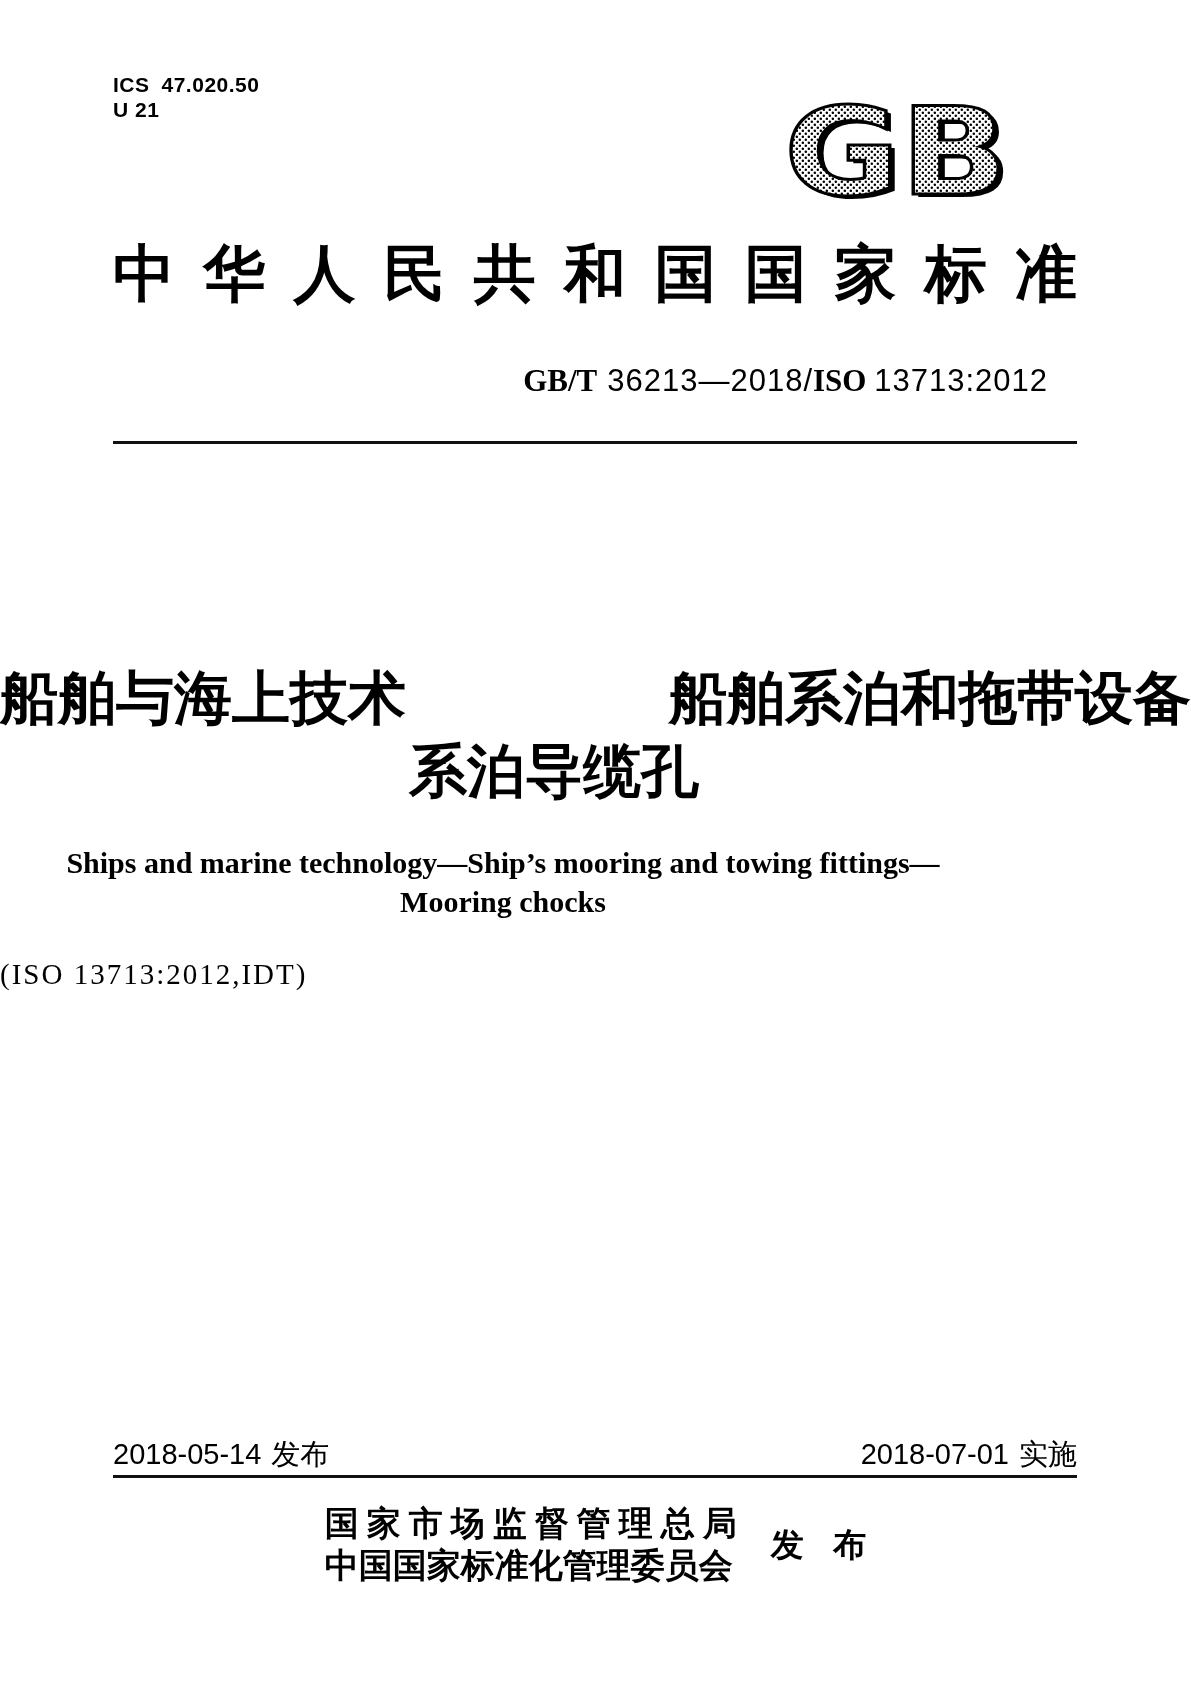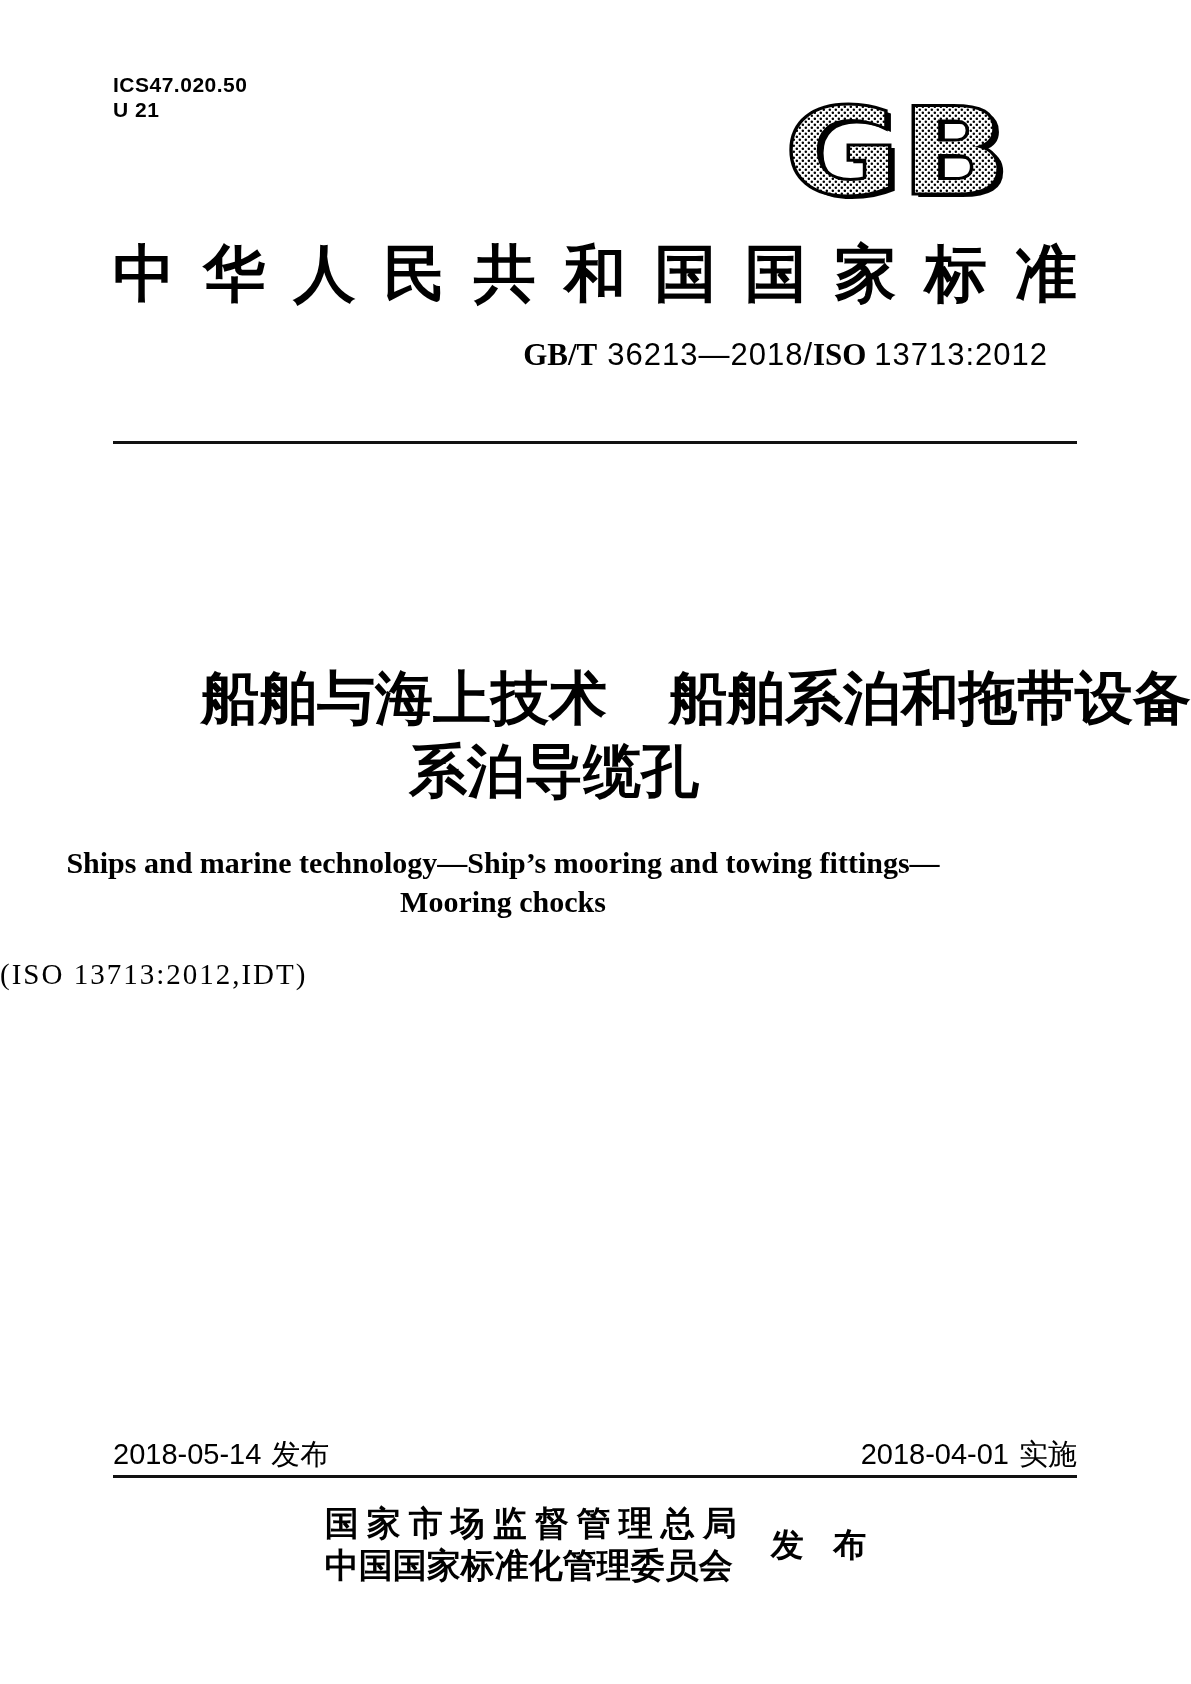"47.020.50" .ics-row span + span { margin-left: none -> 12px }
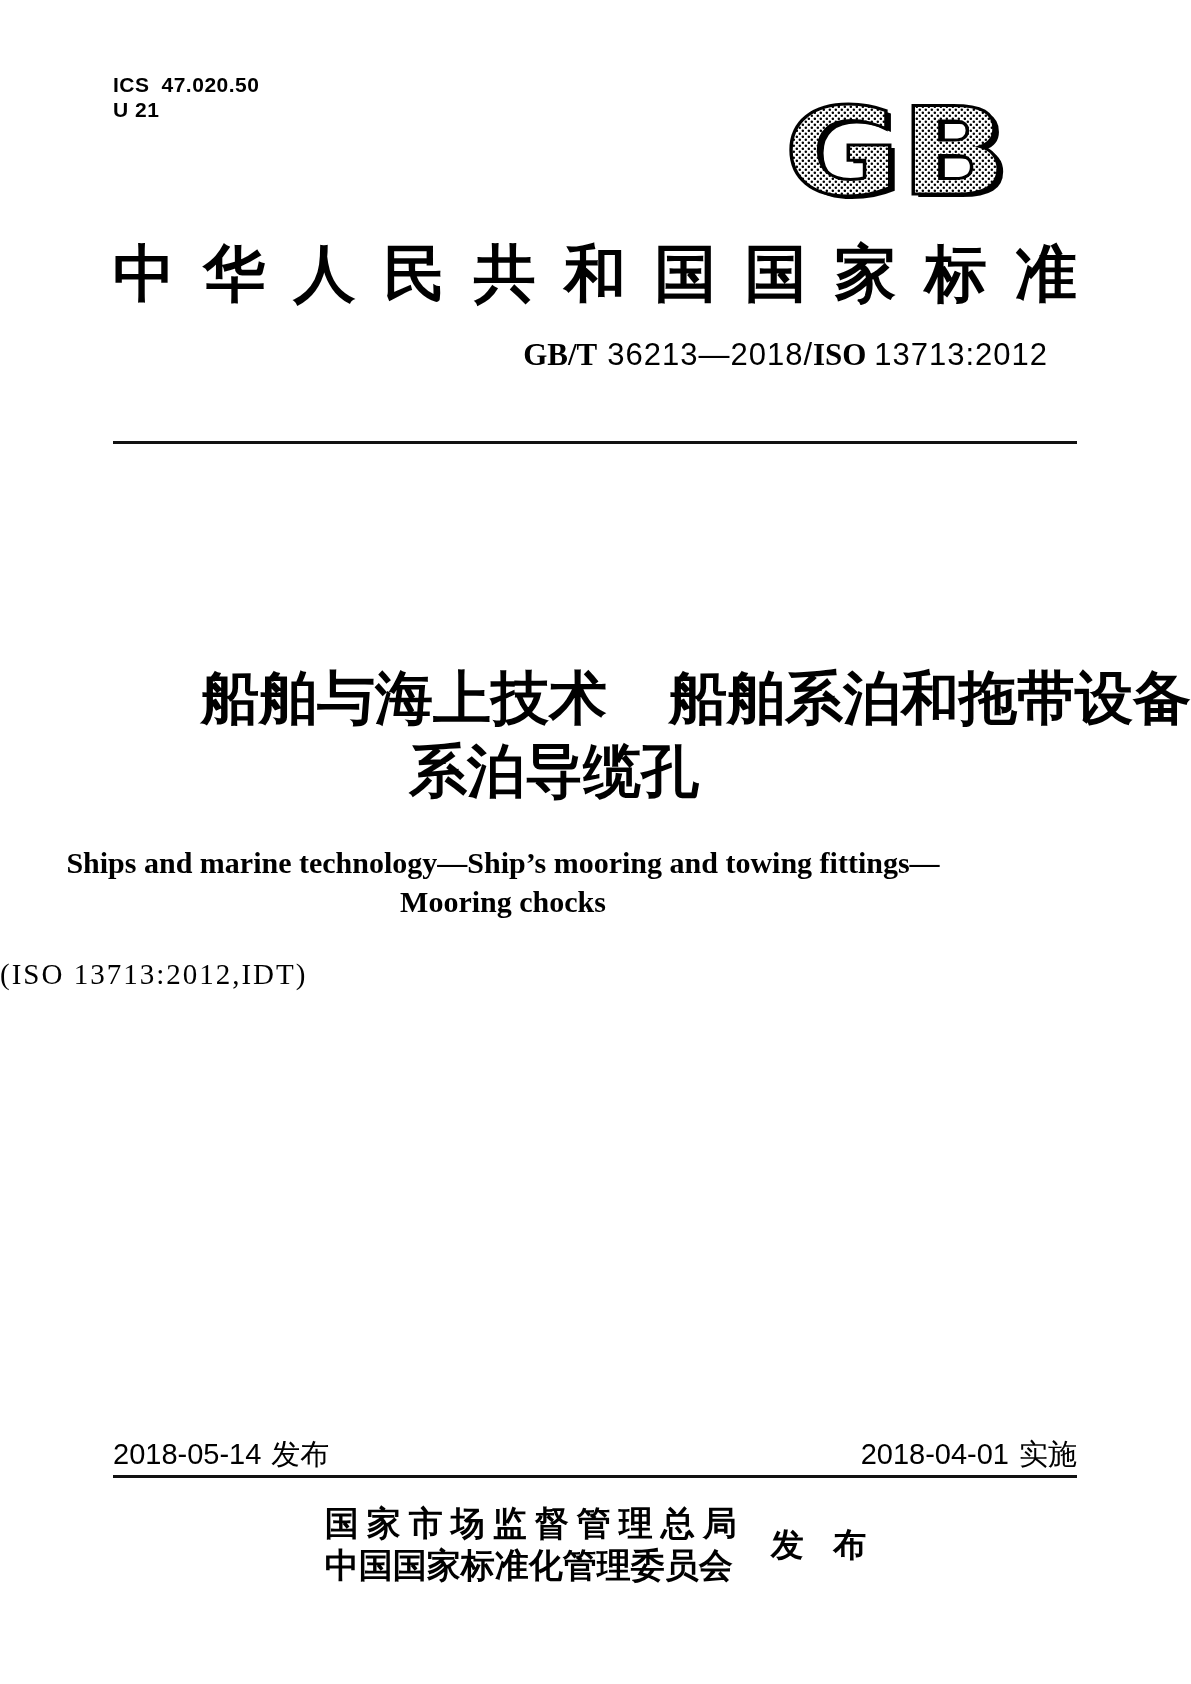"GB/T 36213—2018/ISO 13713:2012" .std-code { top: 338px -> 364px }
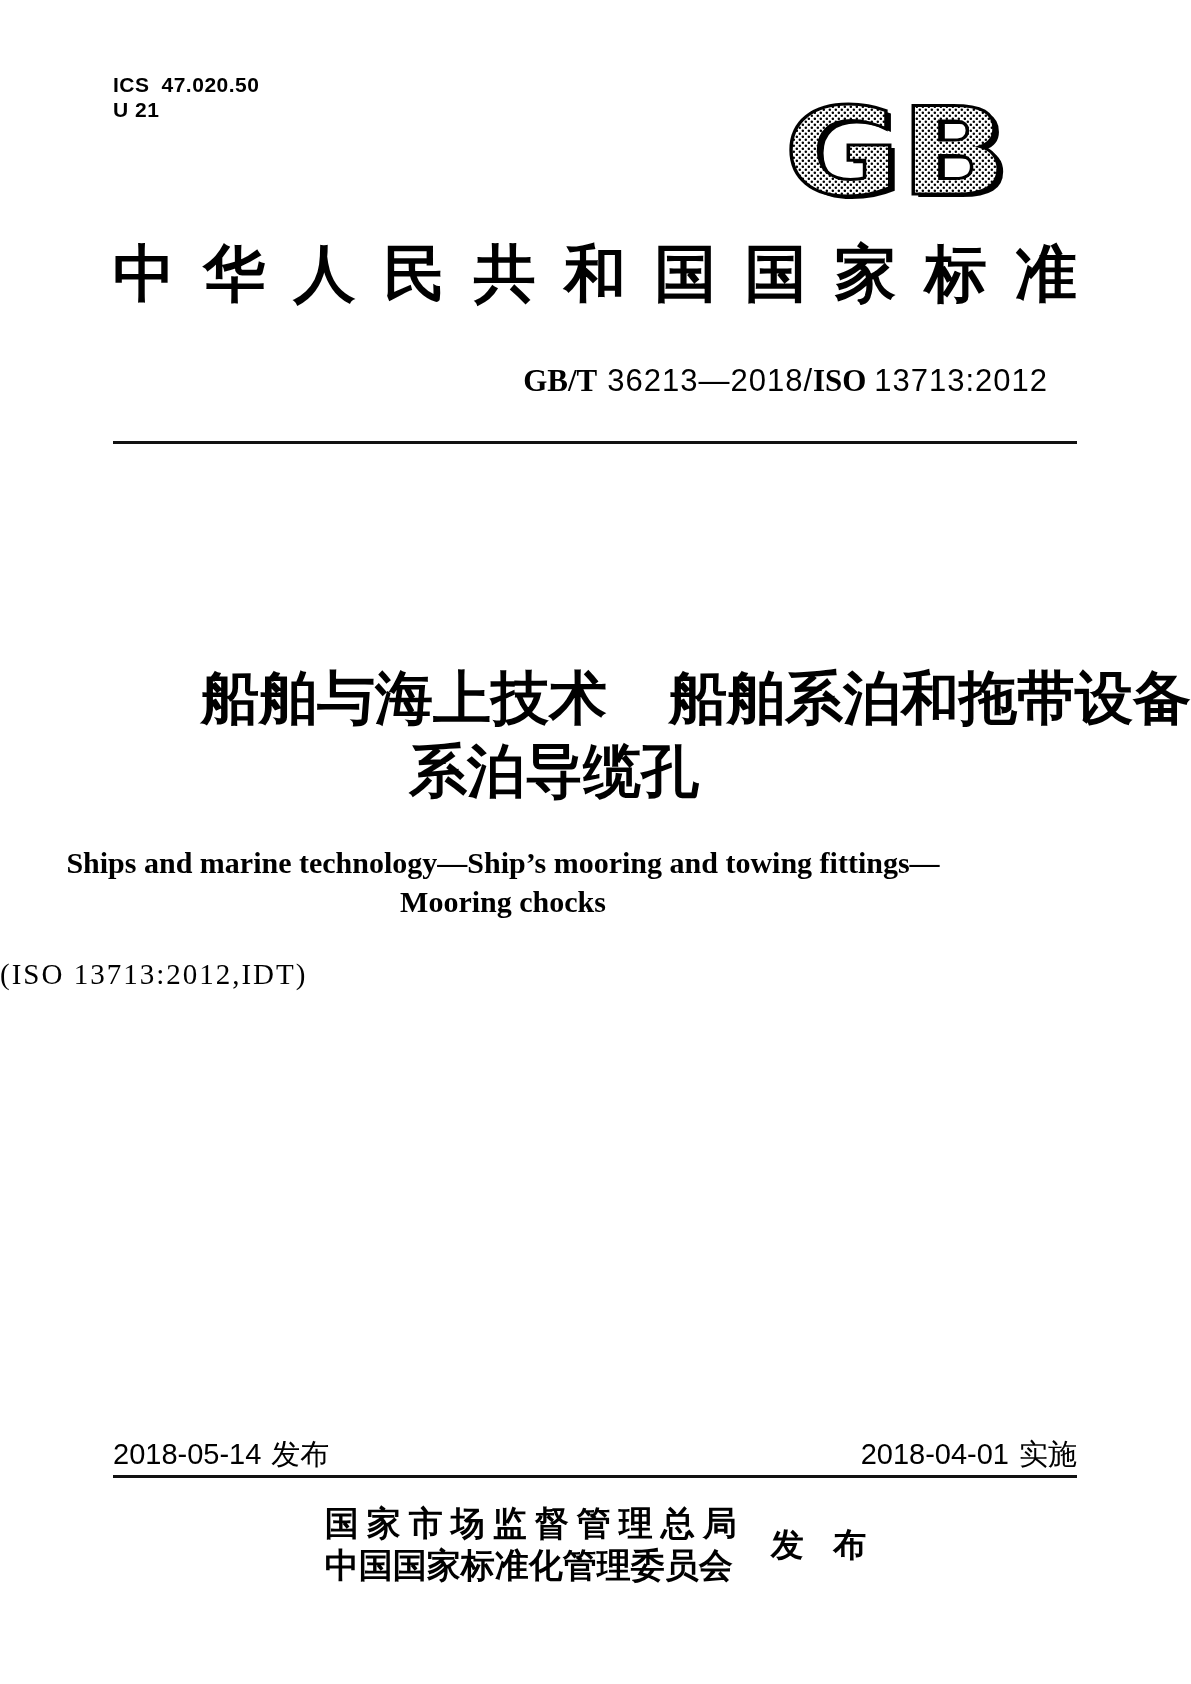"船舶与海上技术" .cn-title-line1 { justify-content: flex-end -> space-between }
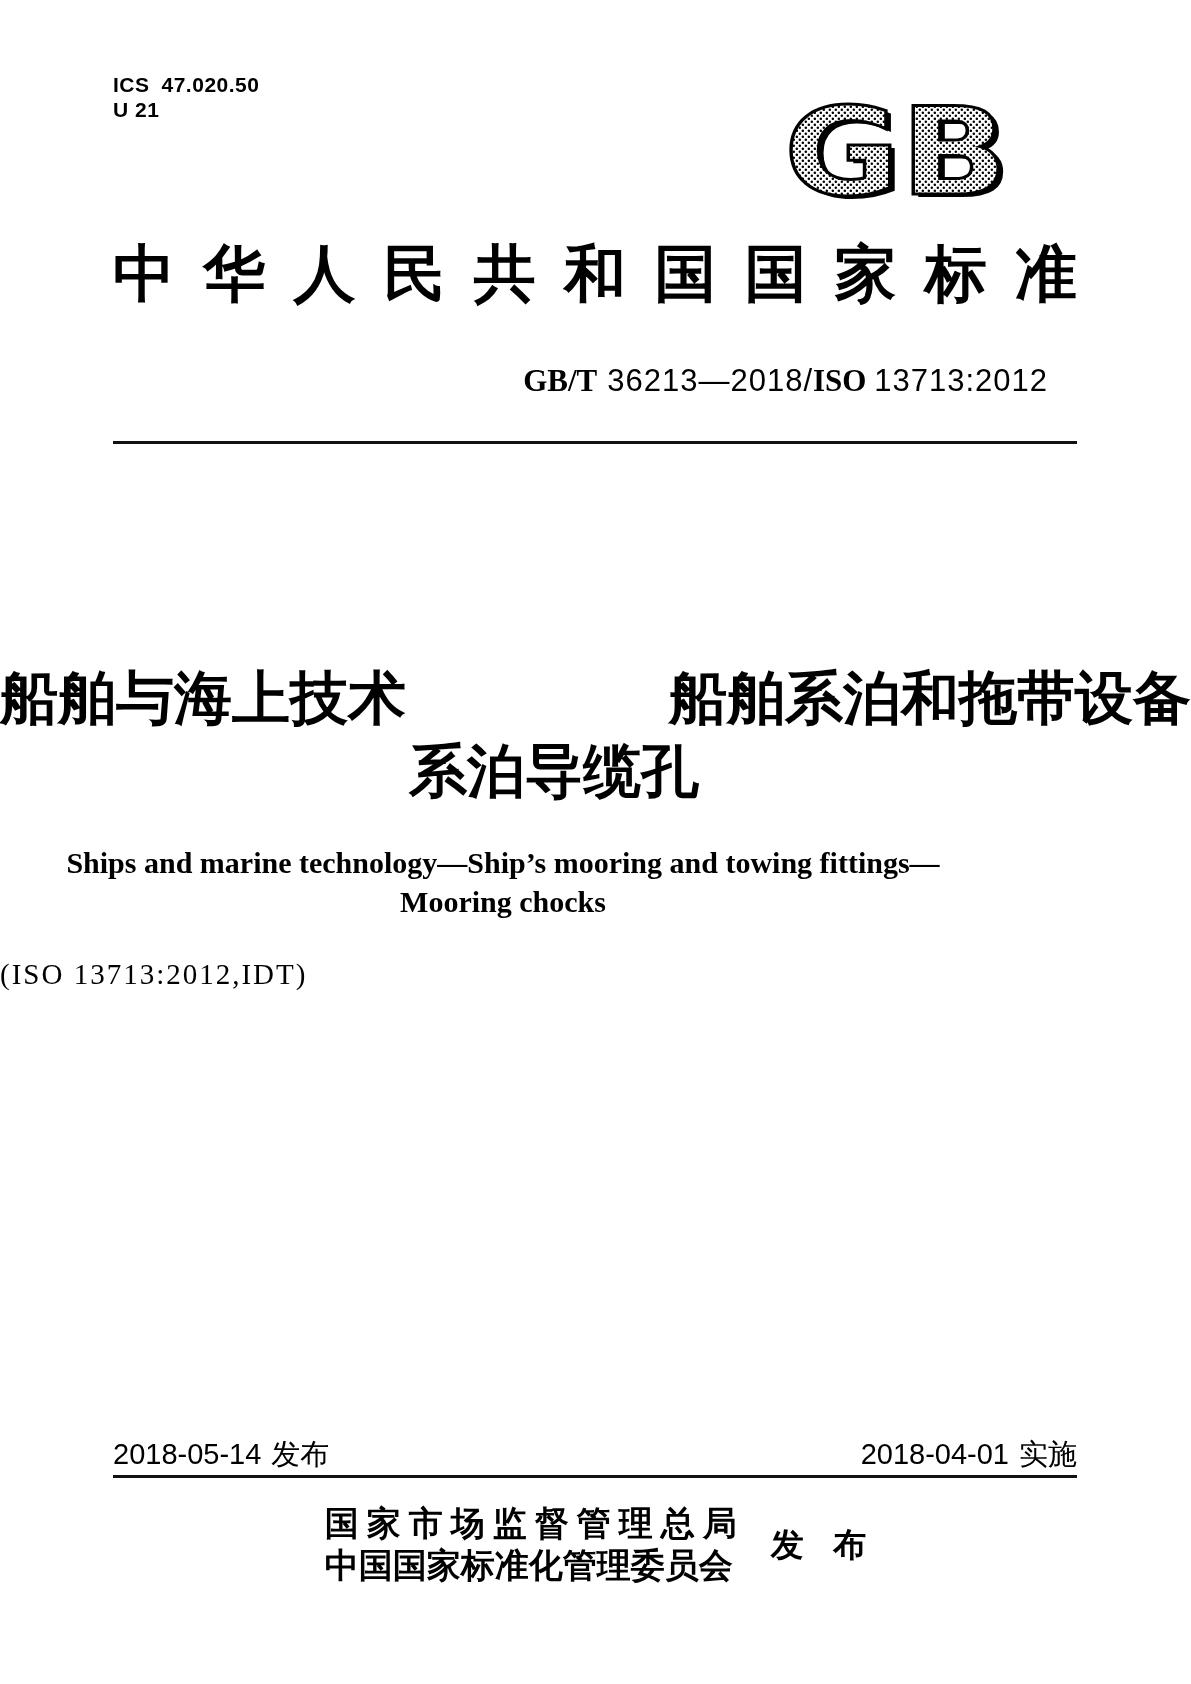"2018-04-01" span { text: 2018-04-01 -> 2018-07-01 }
